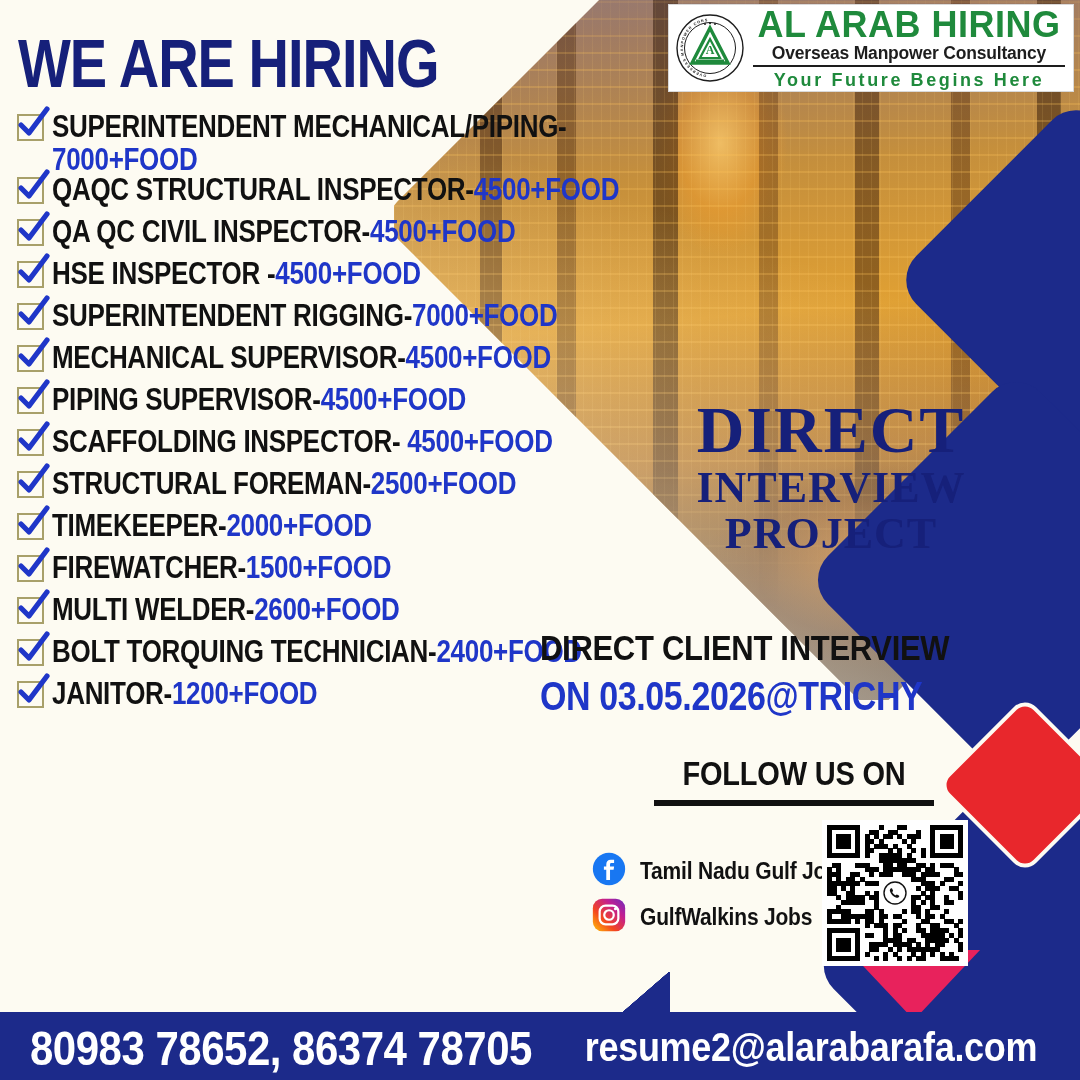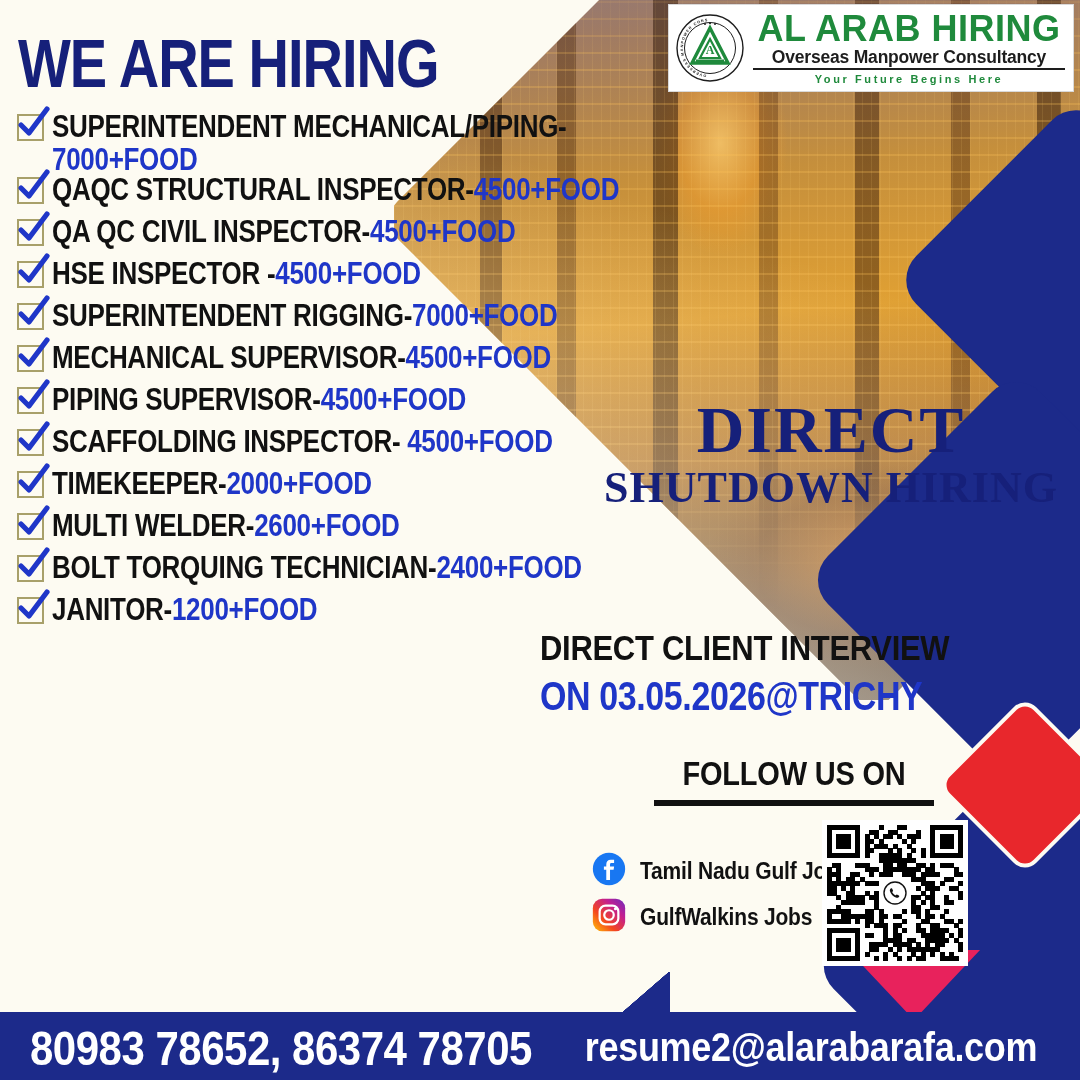"Your Future Begins Here" .logo-tag { font-size: 11px -> 18px }
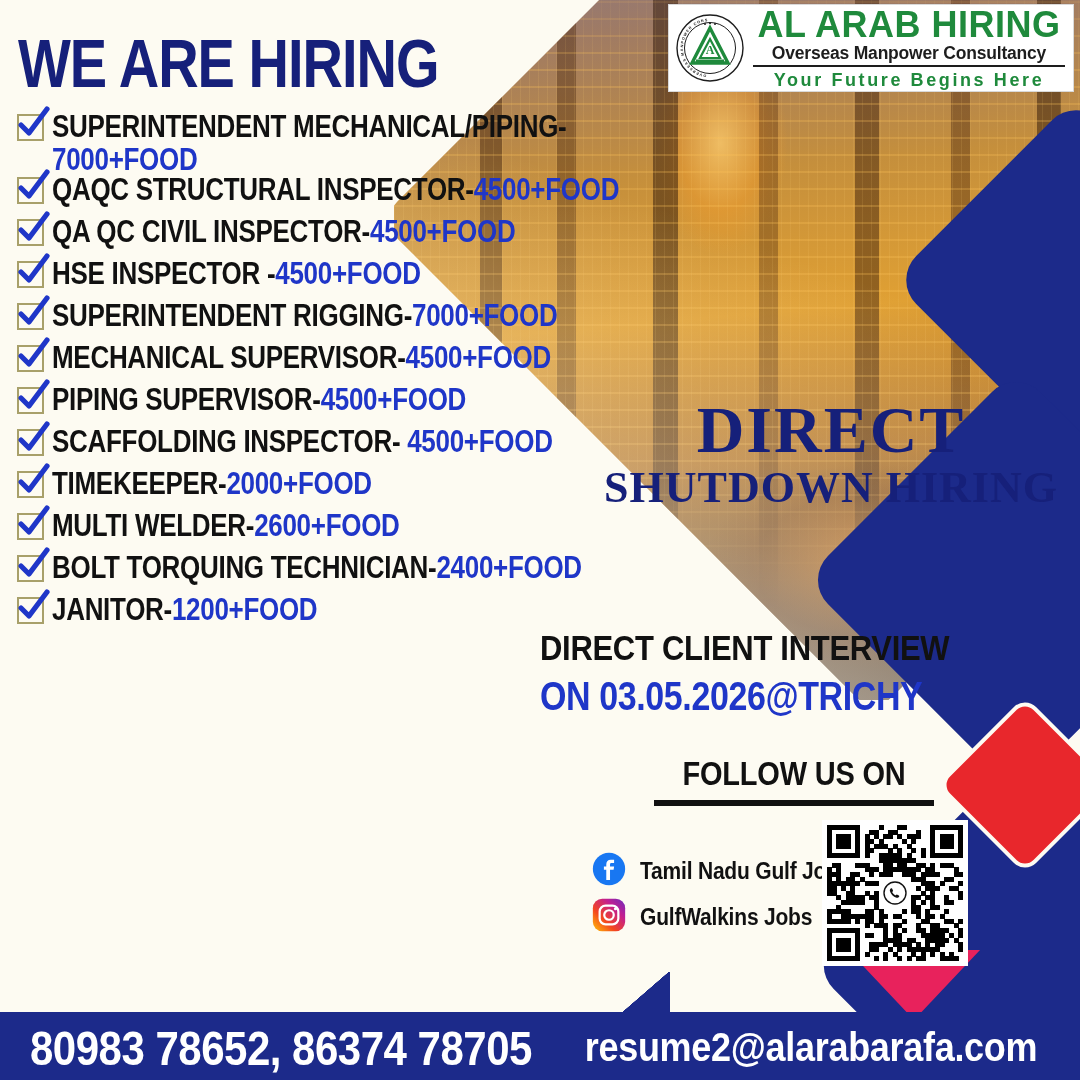"STRUCTURAL FOREMAN-2500+FOOD" div.job { html: none -> <div> <span> <span></span> <svg> <path></path> </svg> </span> <div><span>STRUCTURAL FOREMAN-</span><span>2500+FOOD</span></div> </div> }
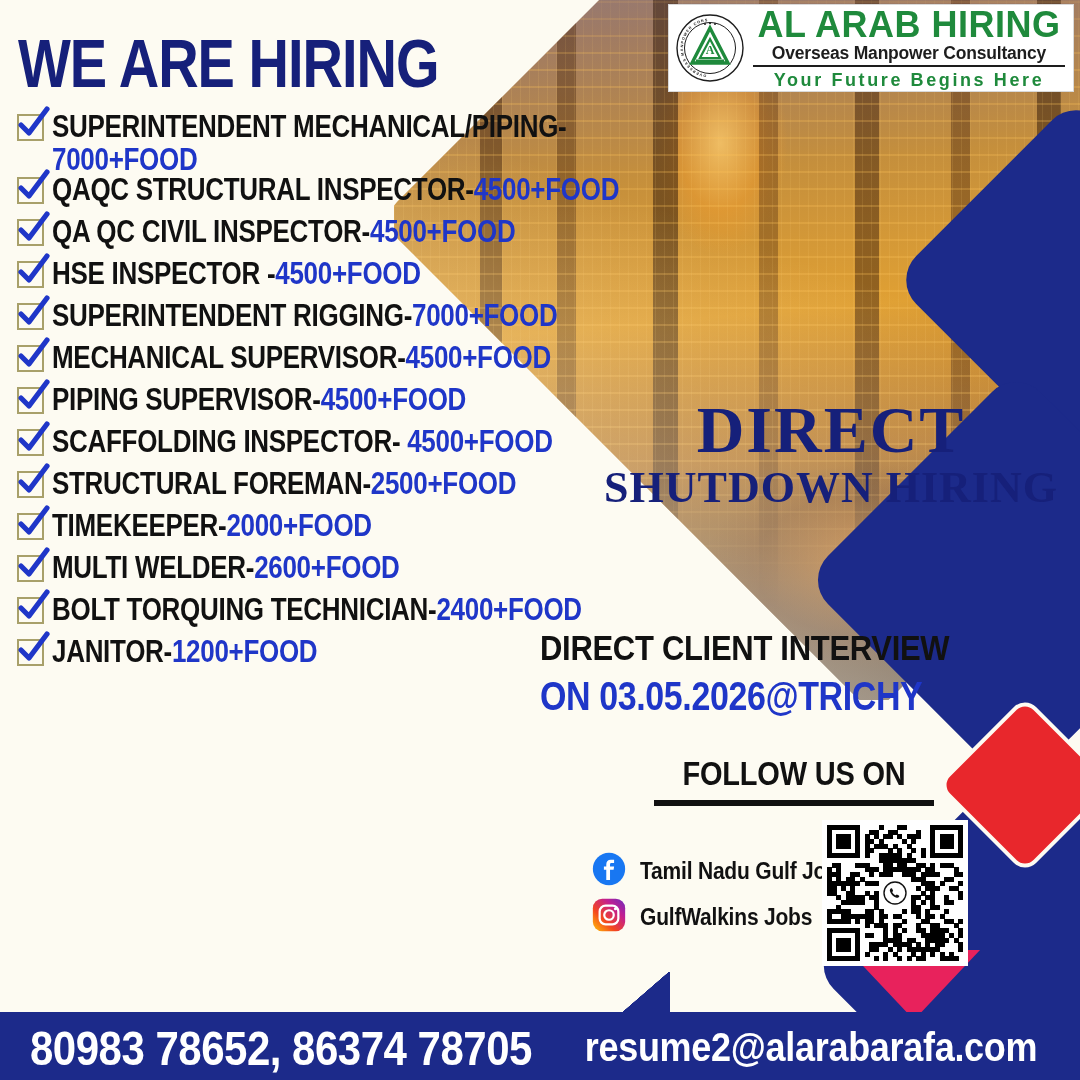"SHUTDOWN HIRING" div.saudi-2 { text: SHUTDOWN HIRING -> INTERVIEW PROJECT }
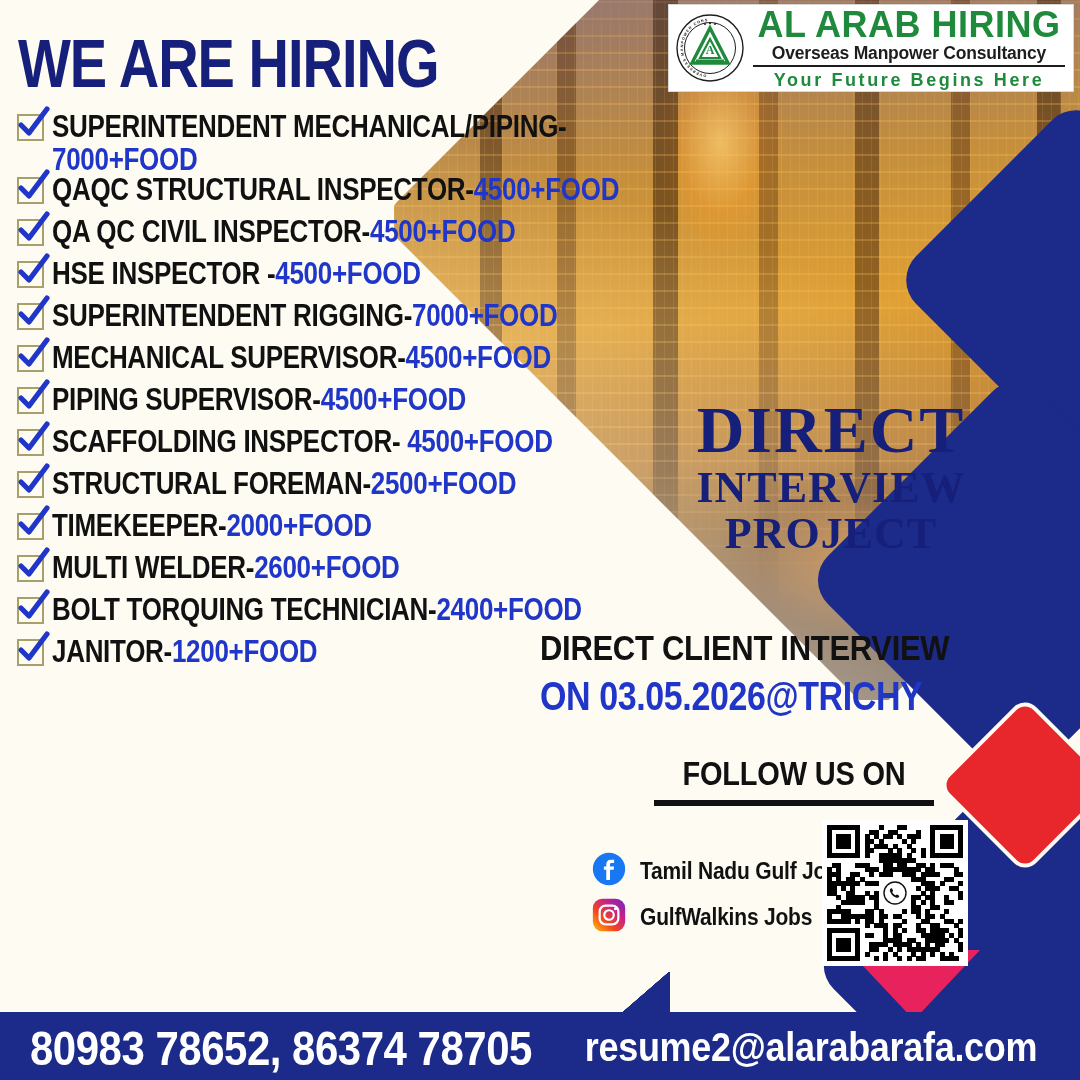"FIREWATCHER-1500+FOOD" div.job { html: none -> <div> <span> <span></span> <svg> <path></path> </svg> </span> <div><span>FIREWATCHER-</span><span>1500+FOOD</span></div> </div> }
